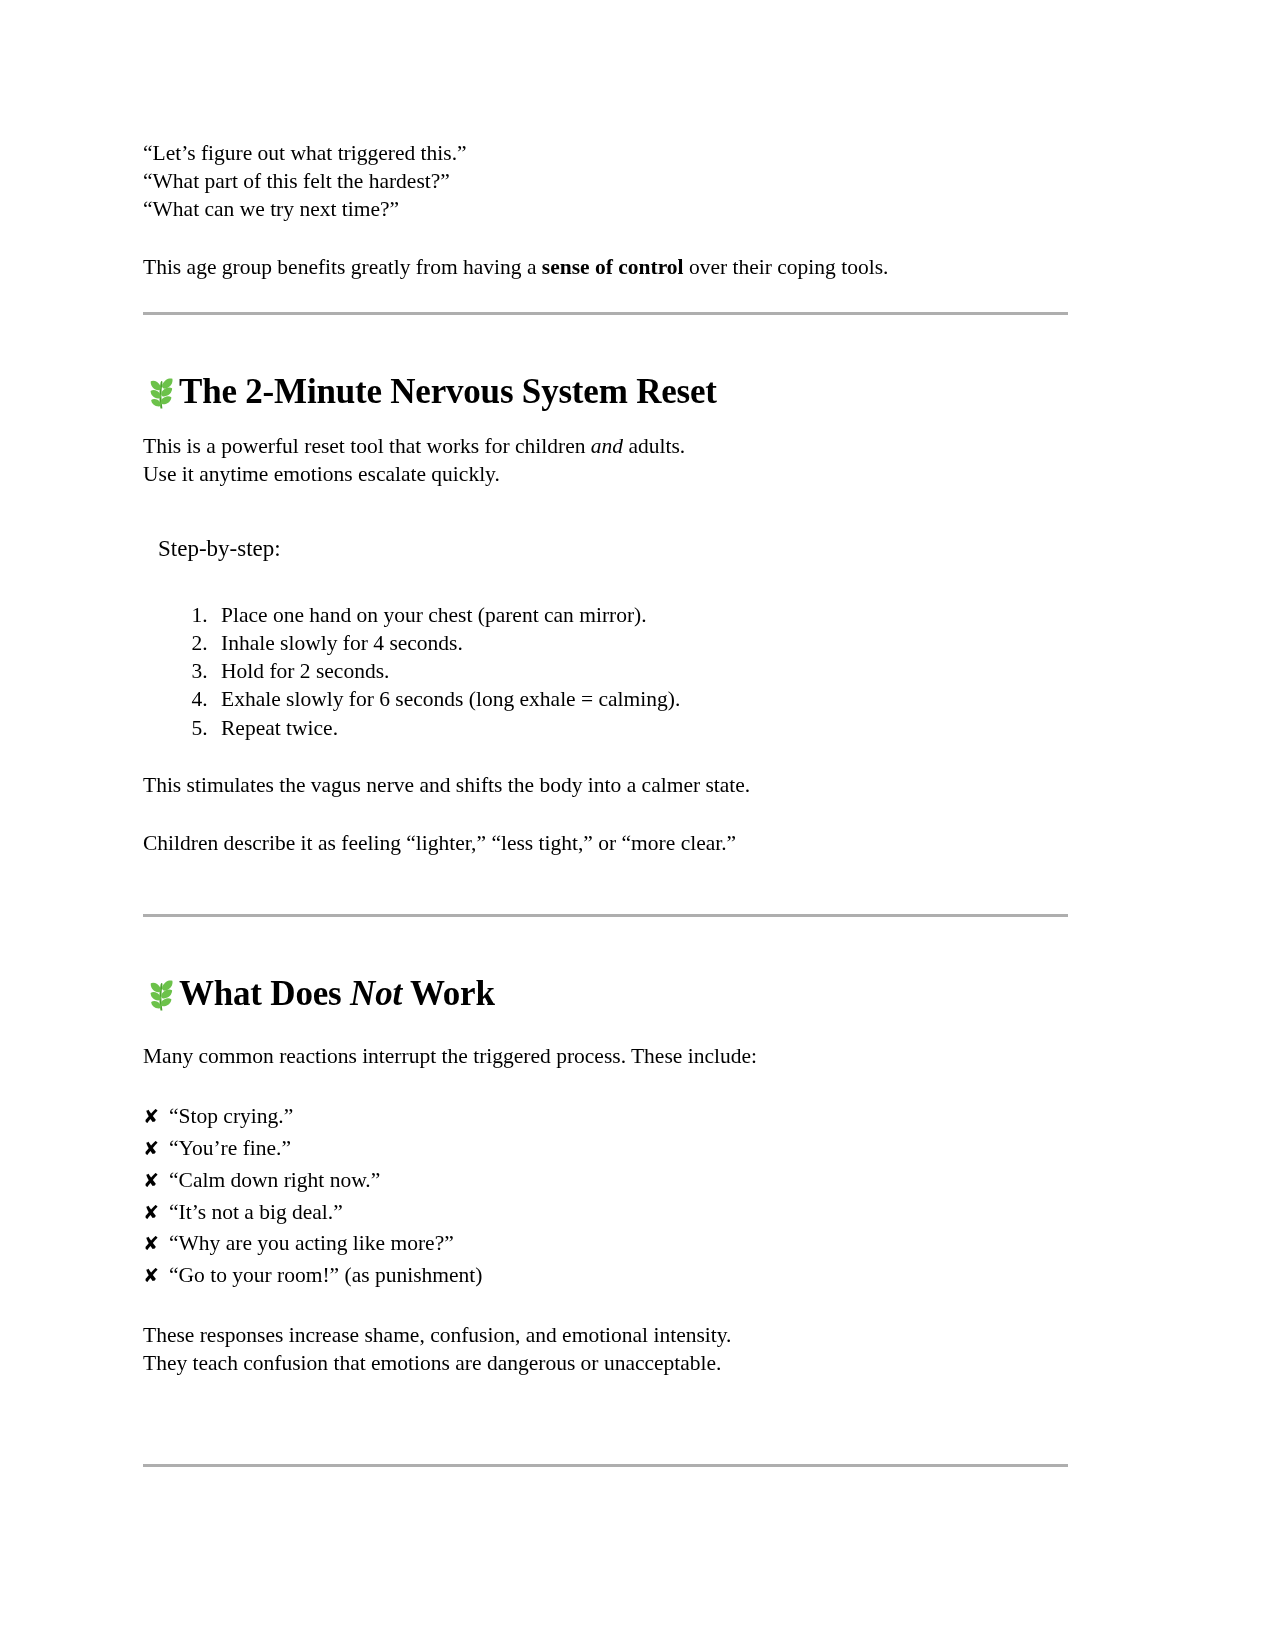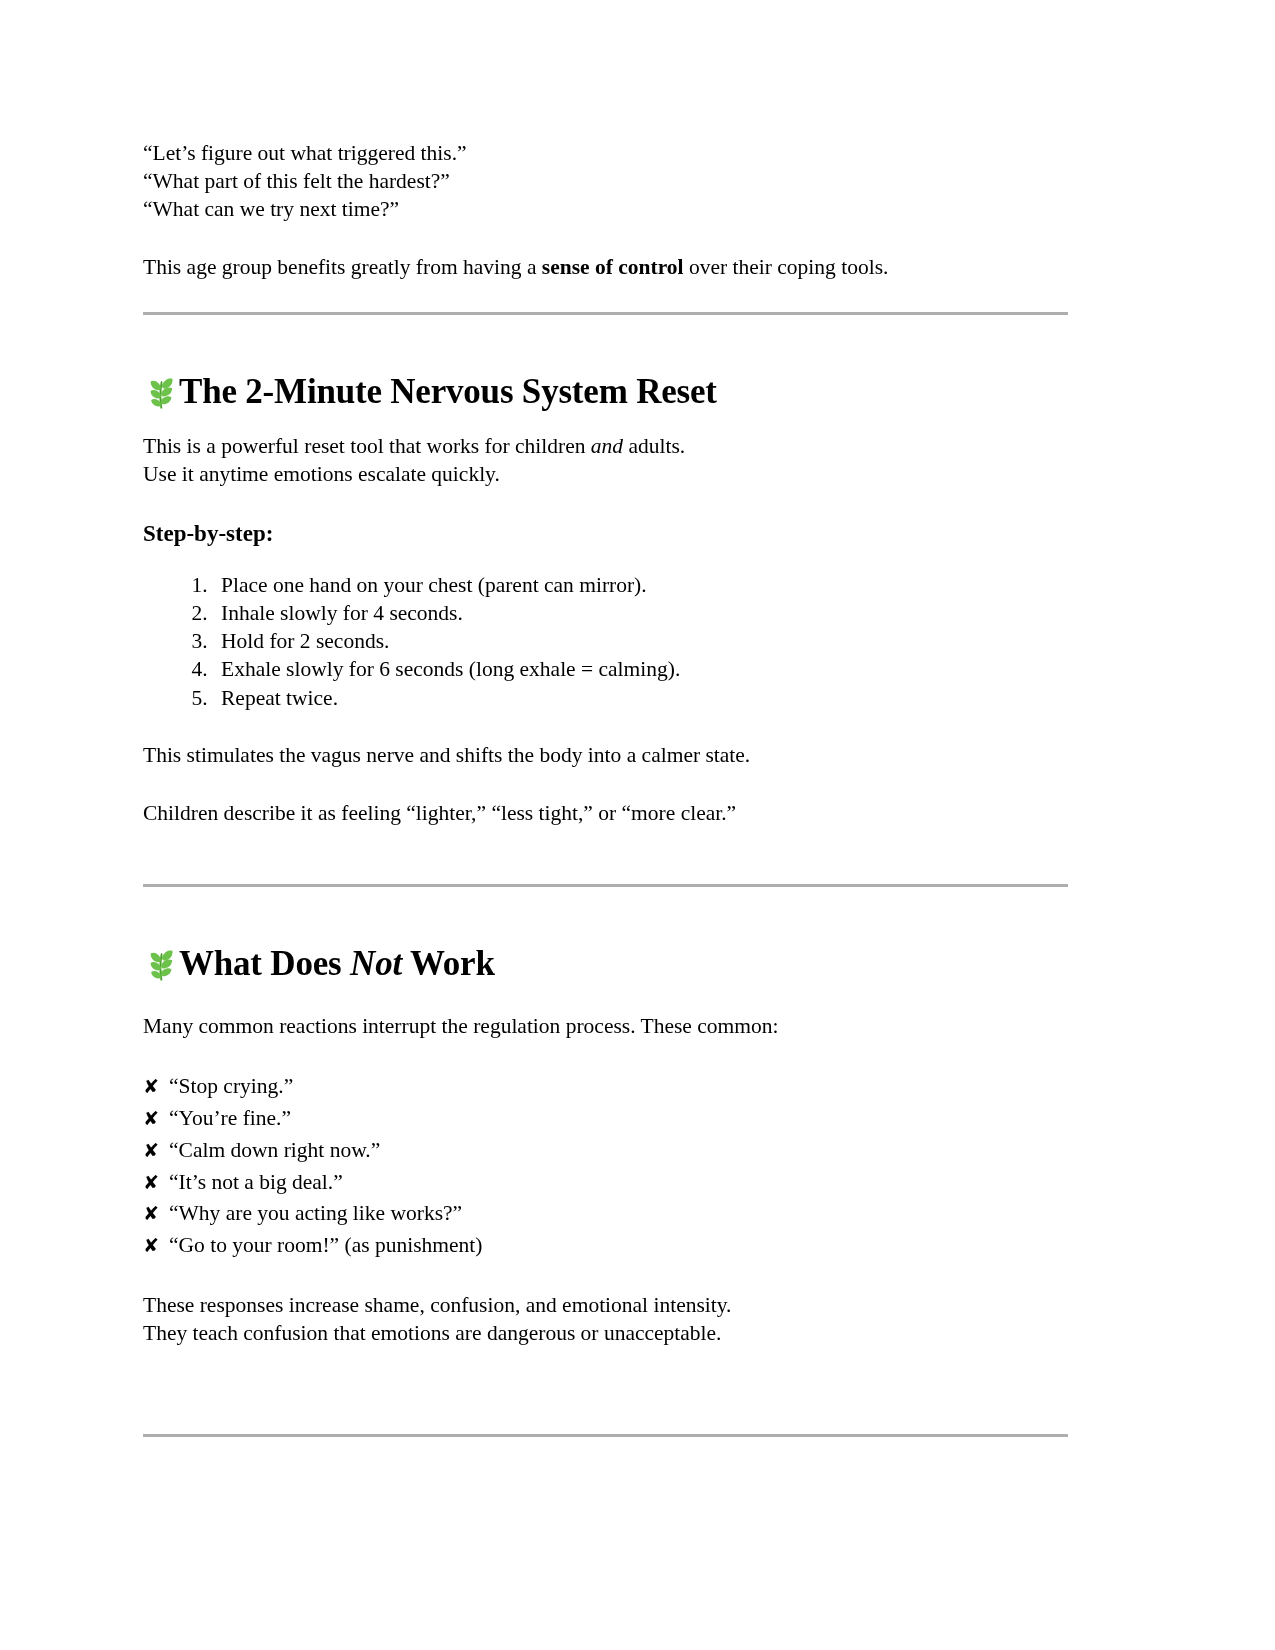"Step-by-step:" h3.subheading { font-weight: bold -> normal; margin: 0 -> 15px }
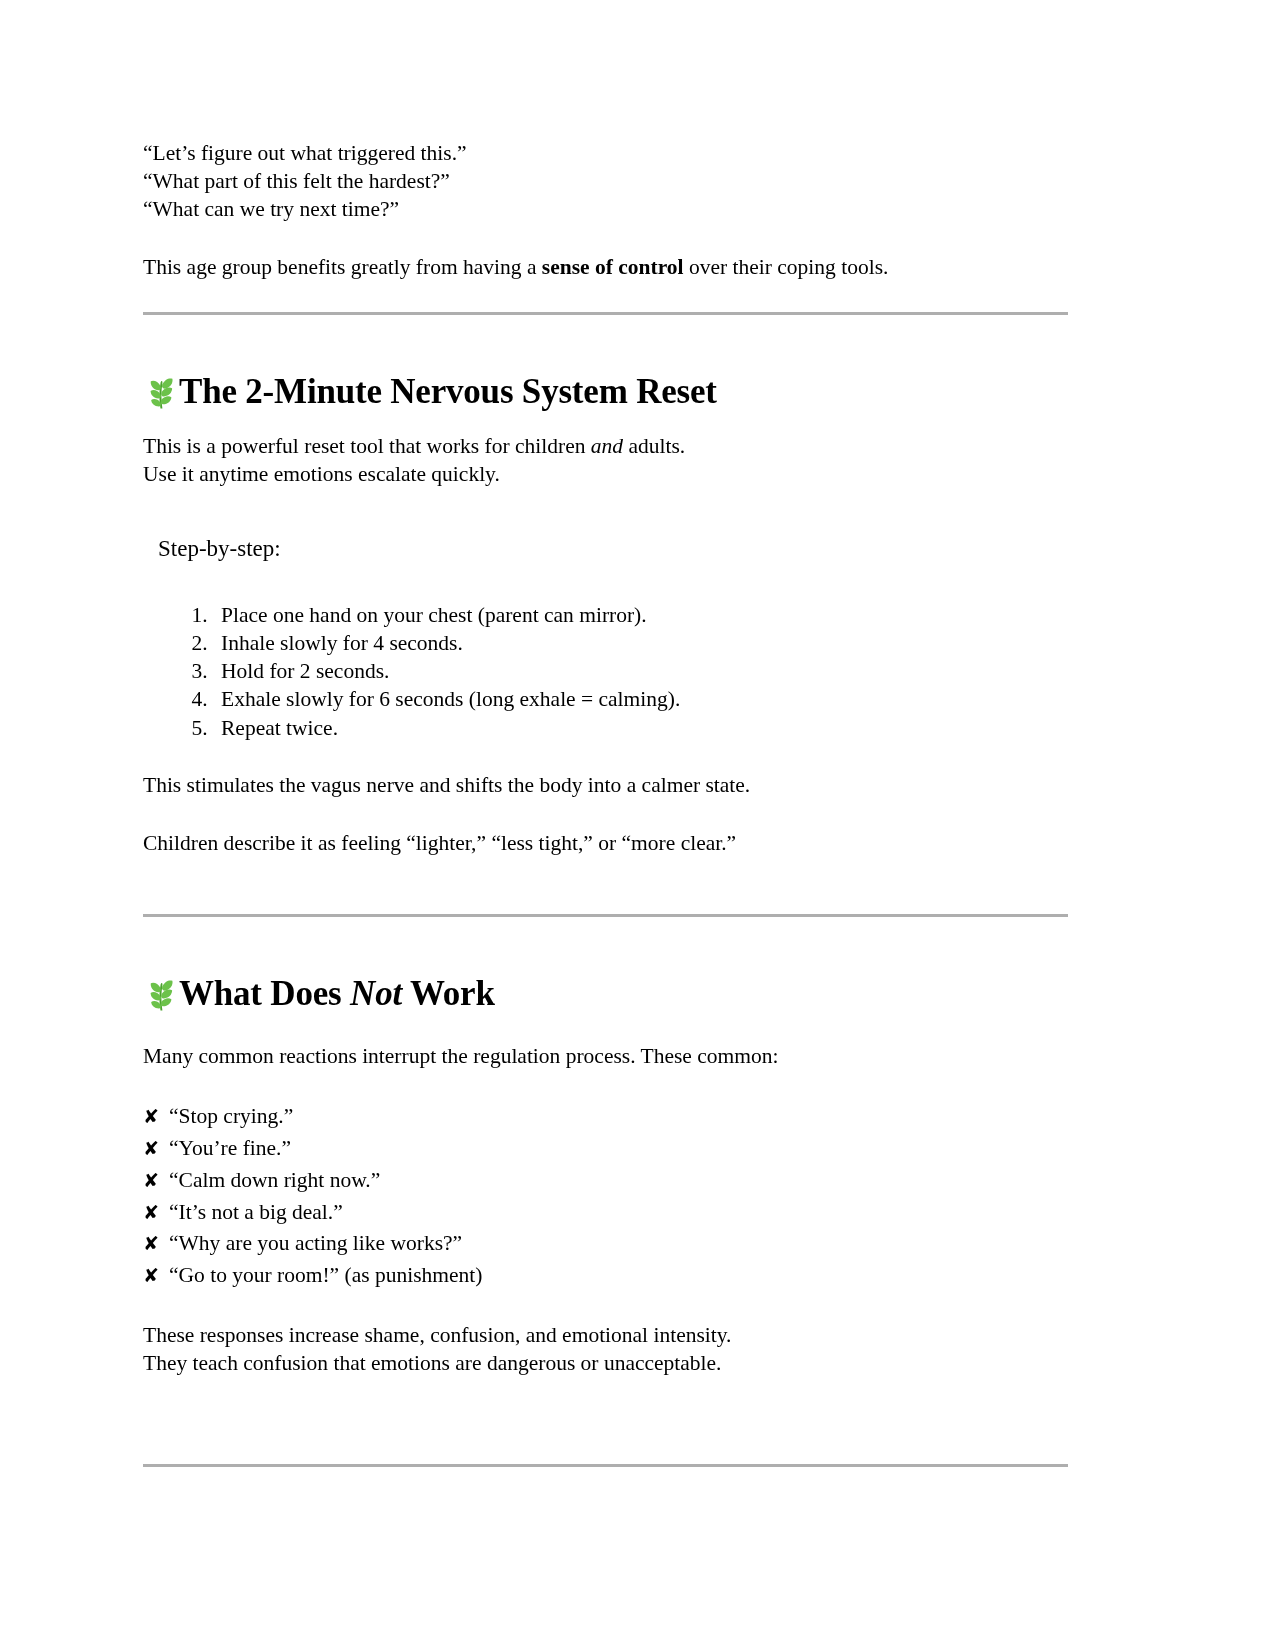"Many common reactions interrupt the" p.para { text: regulation process. These common -> triggered process. These include }
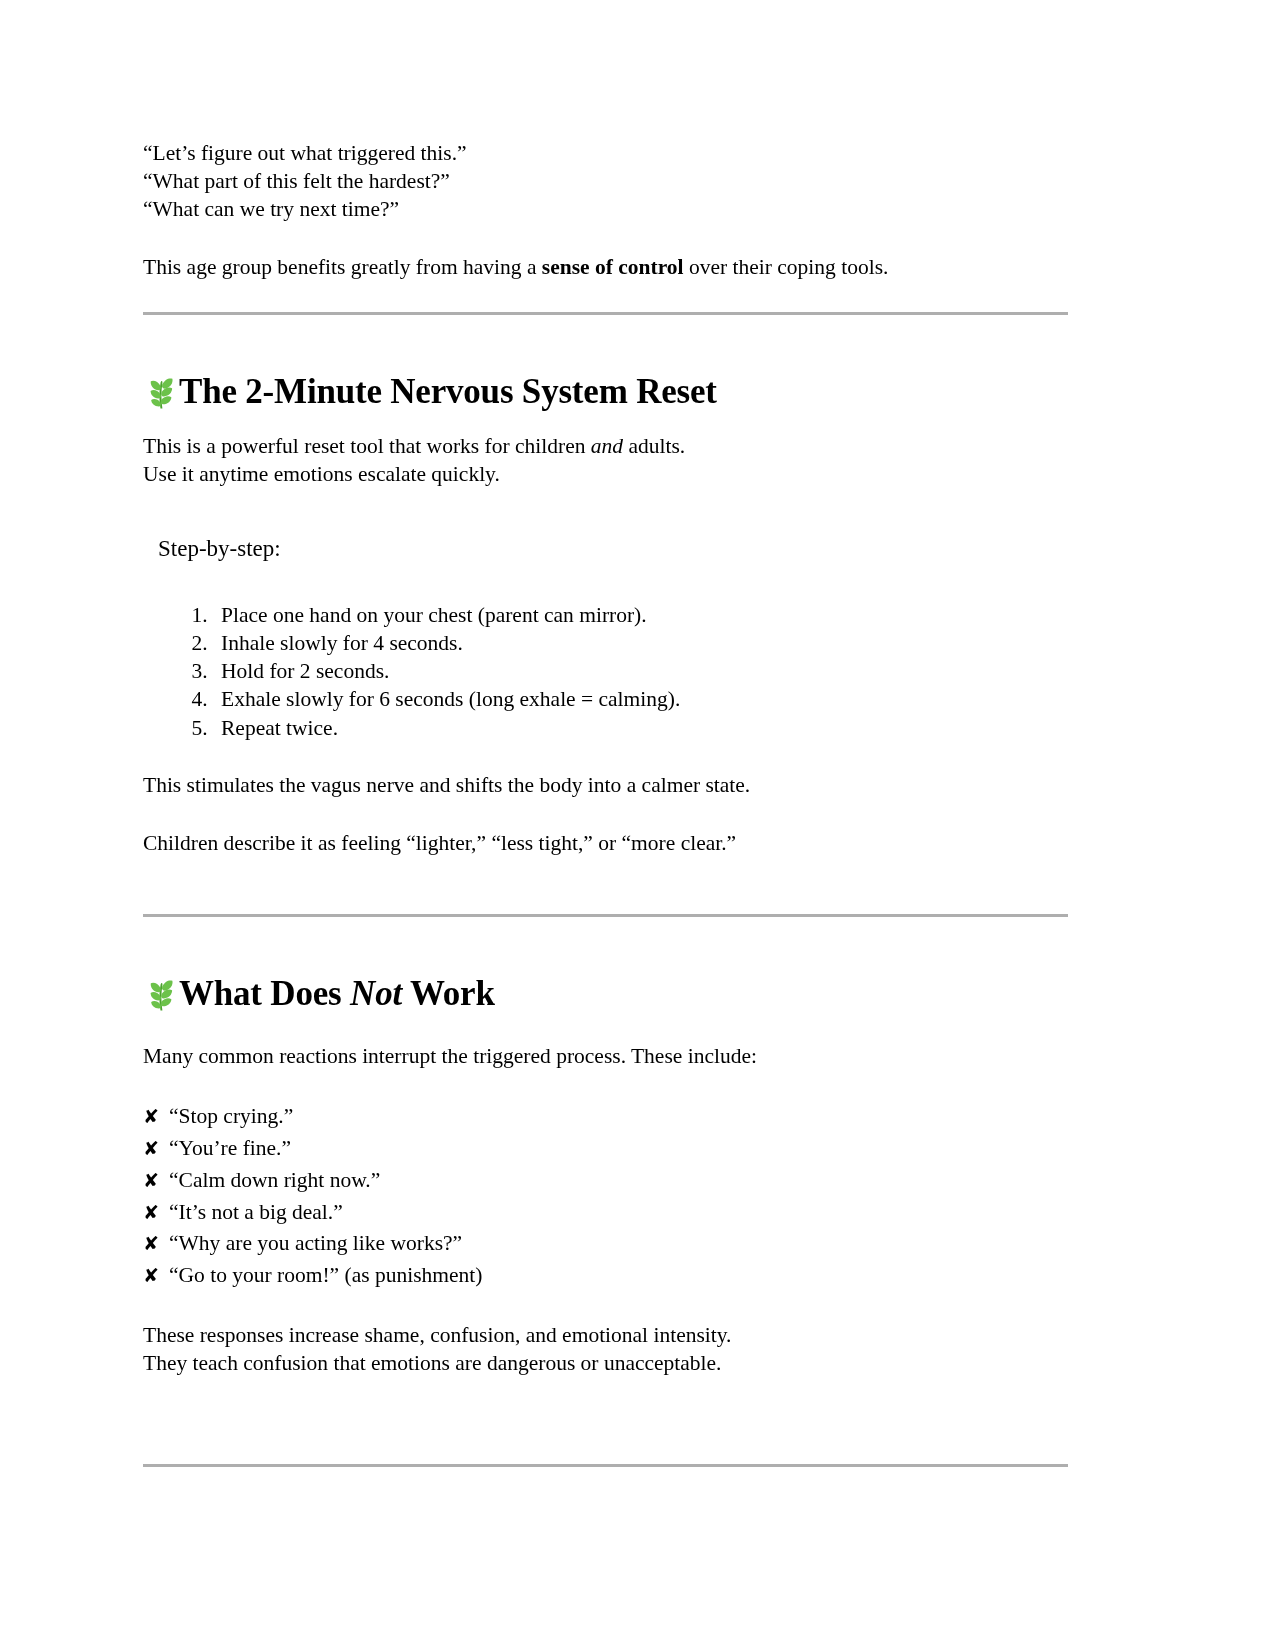"“Why are you acting like" span.x-text { text: works -> more }
